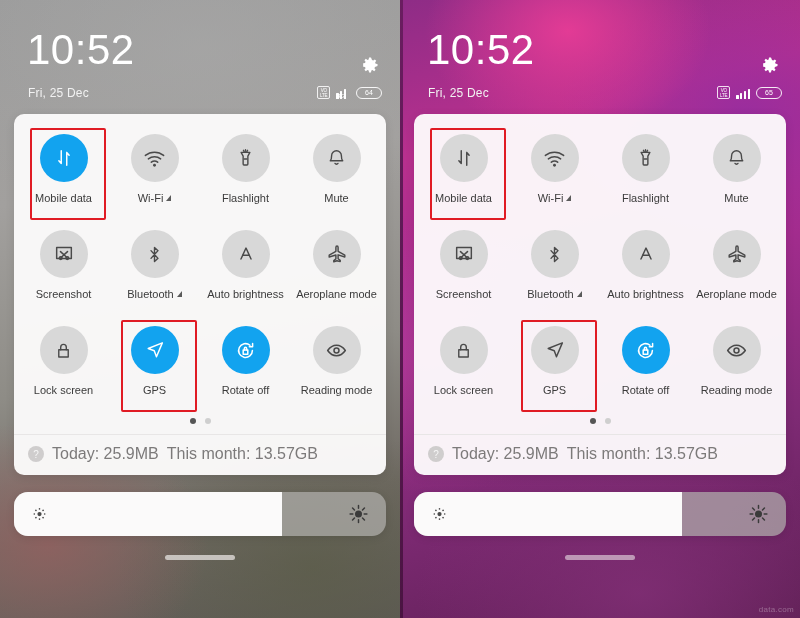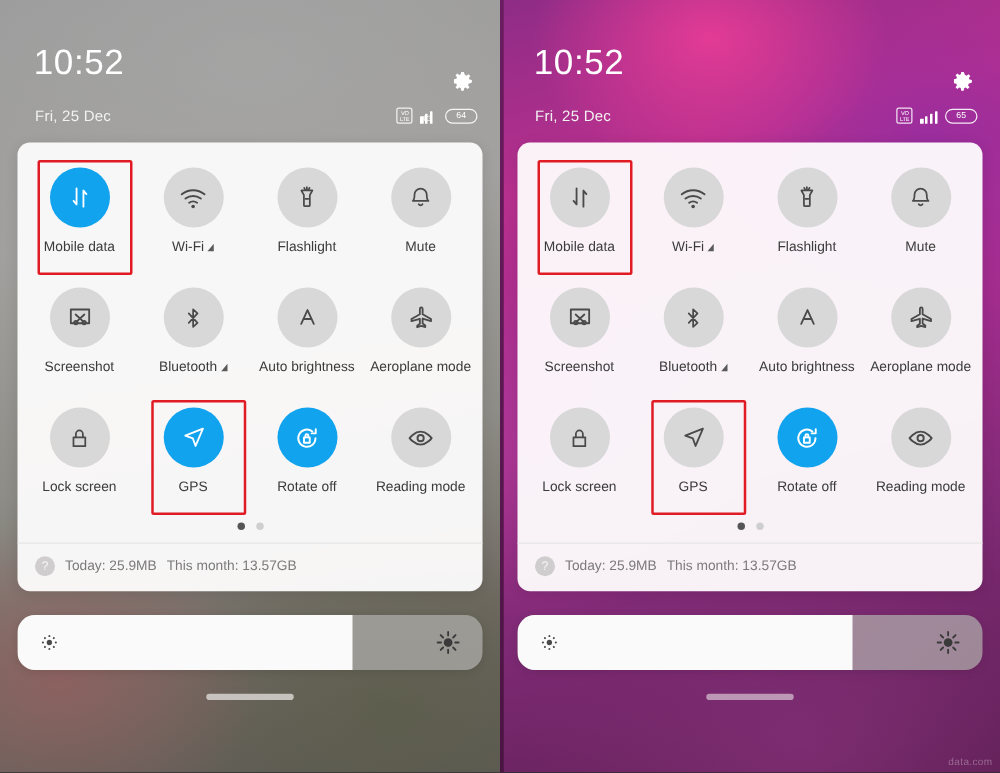"10:52" .clock { font-size: 28px -> 42px }
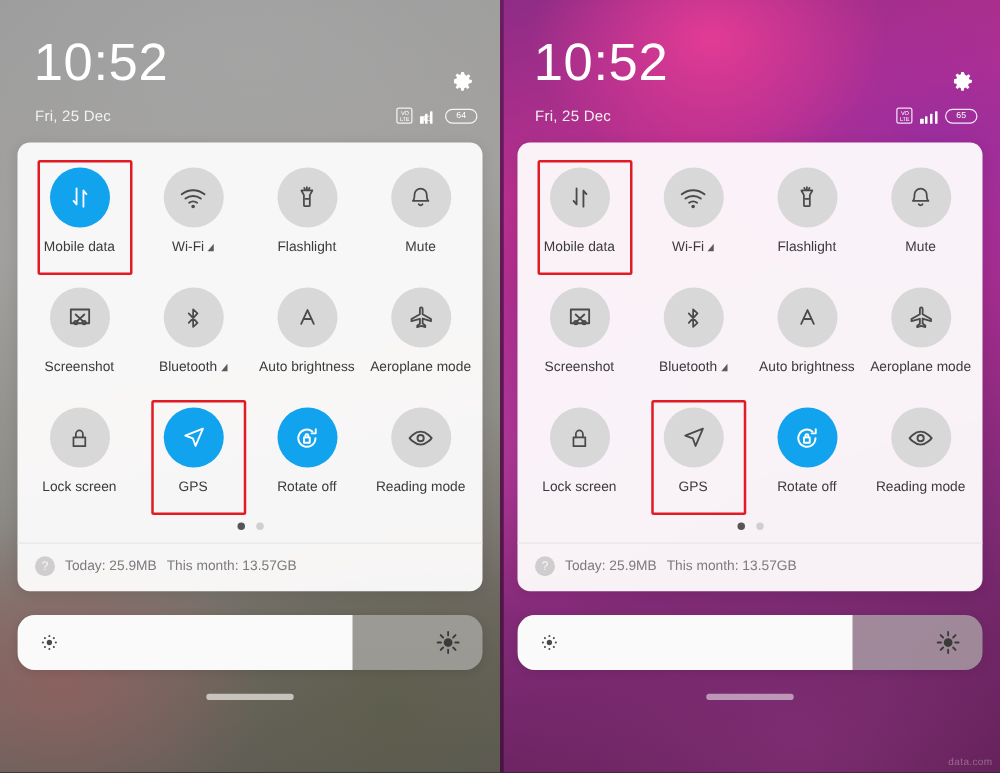"Today: 25.9MB" .usage .t { font-size: 11px -> 16px }
